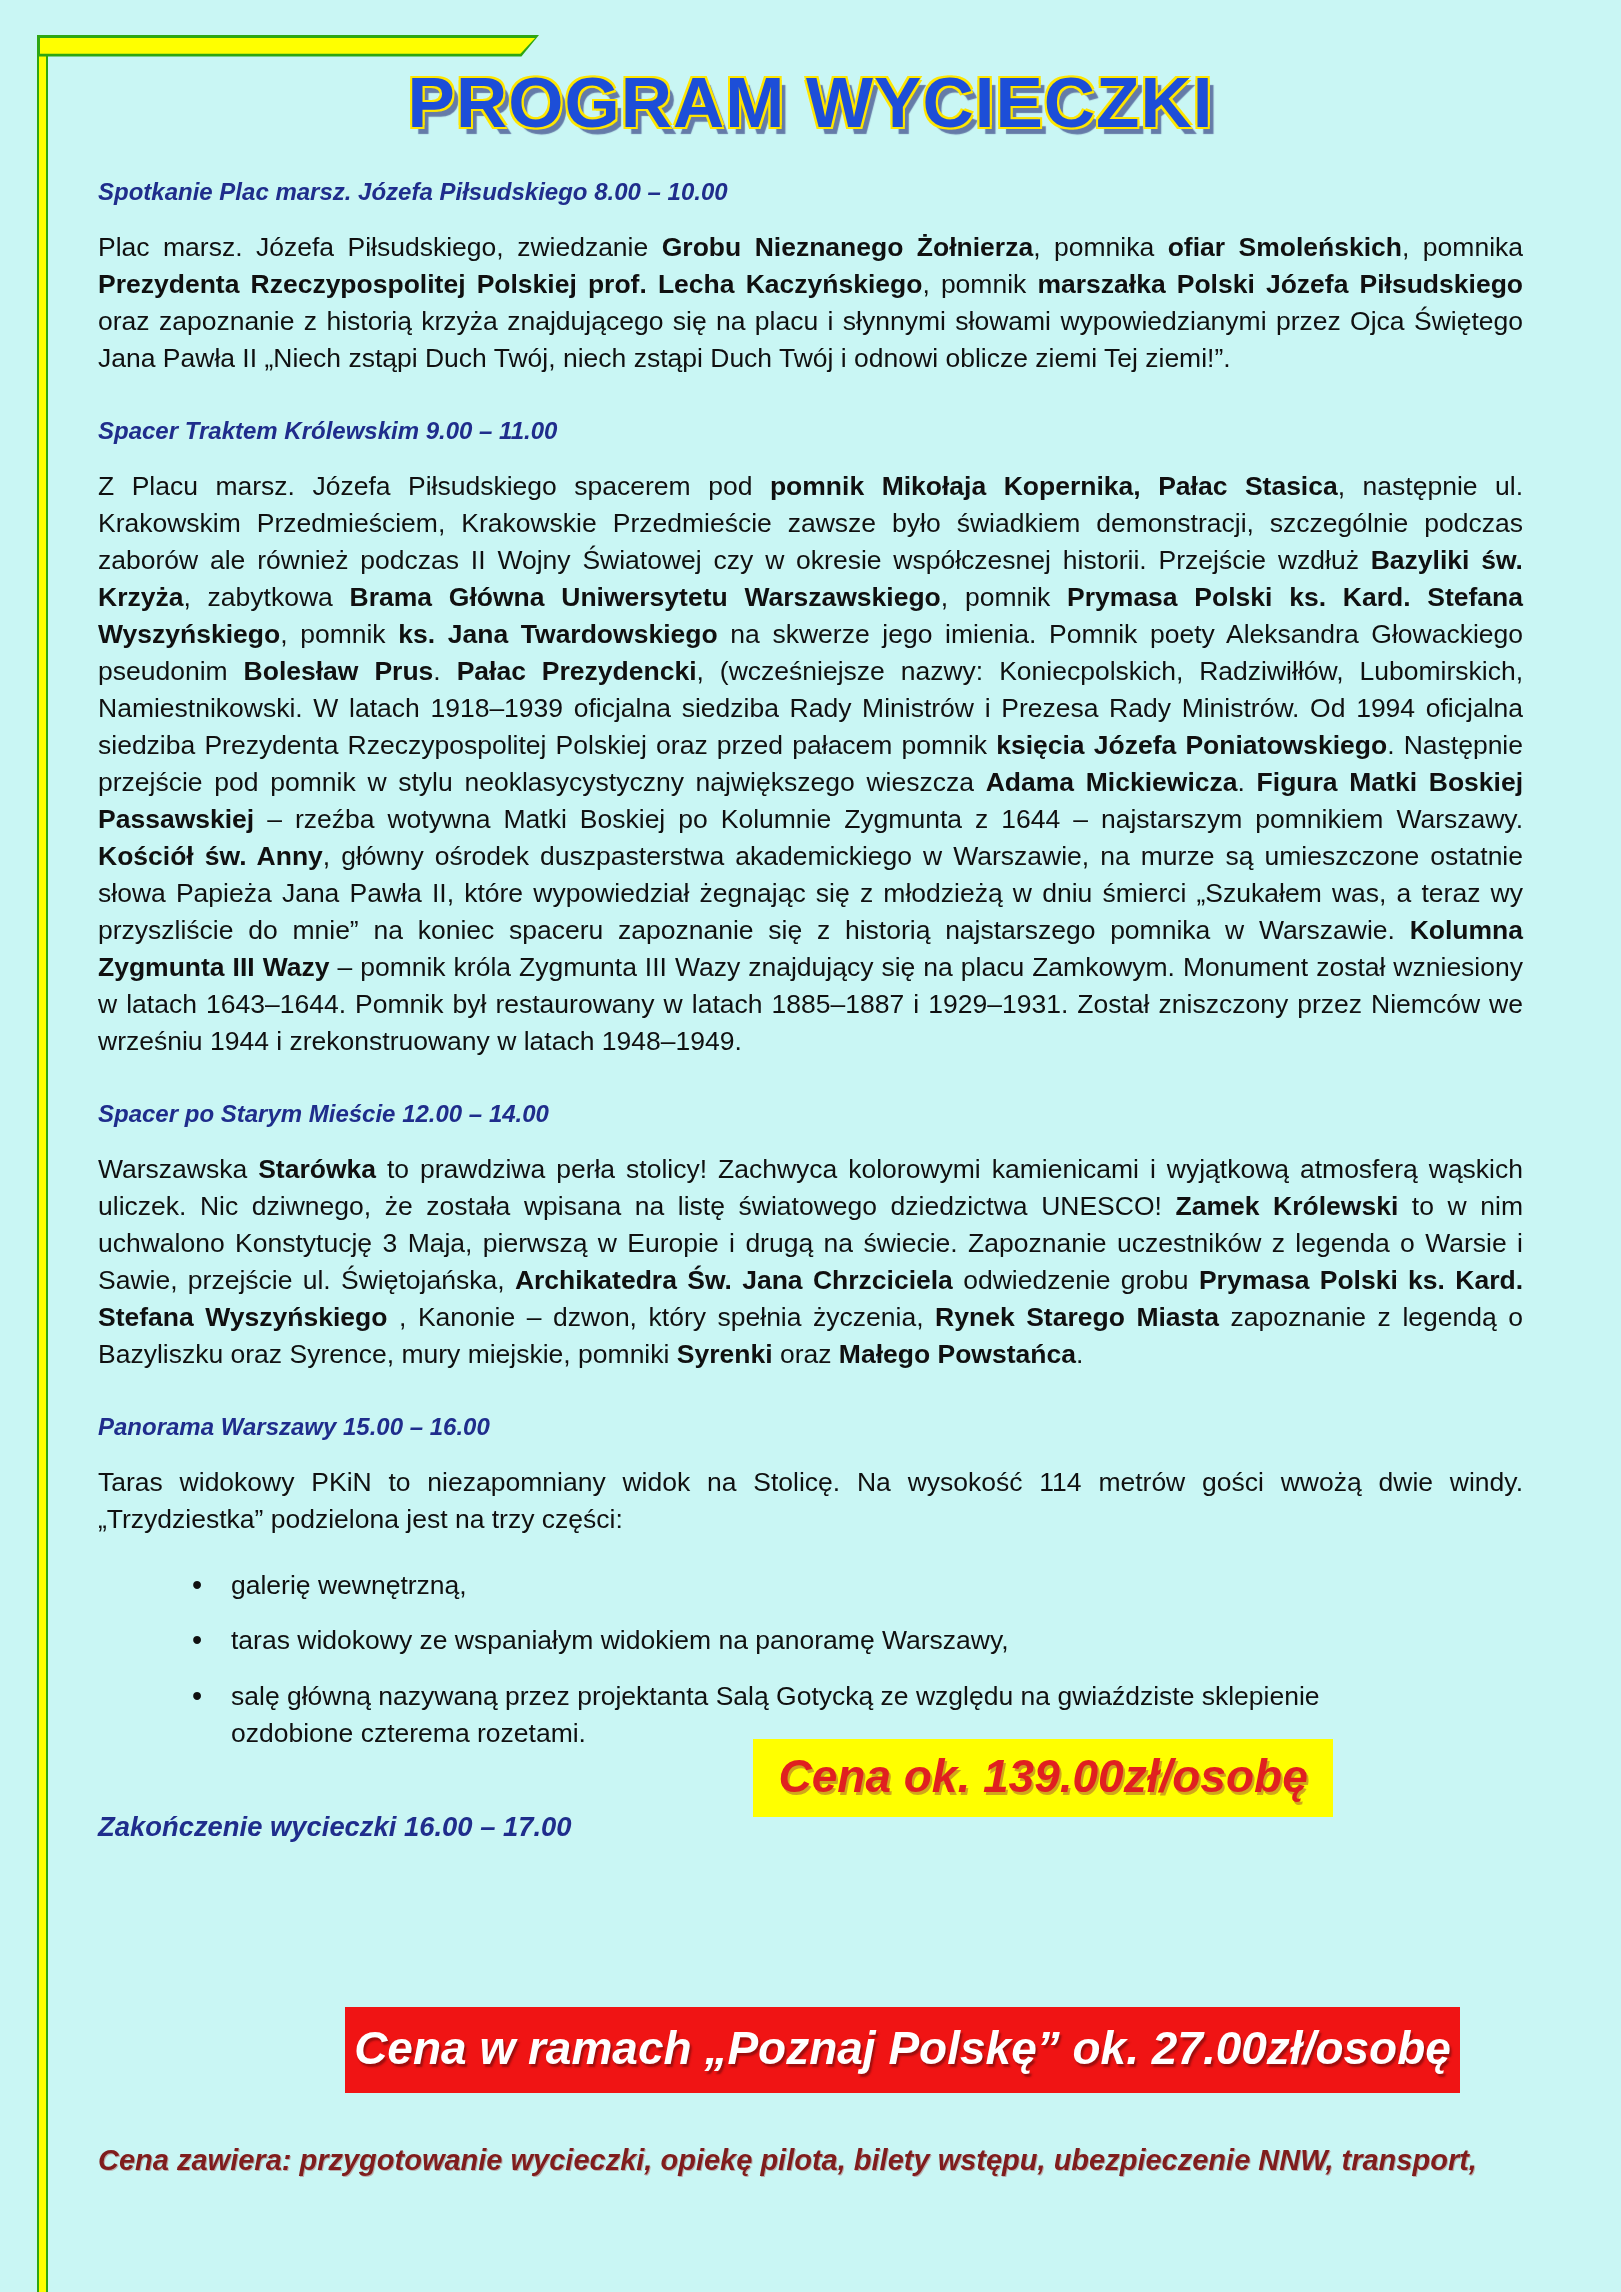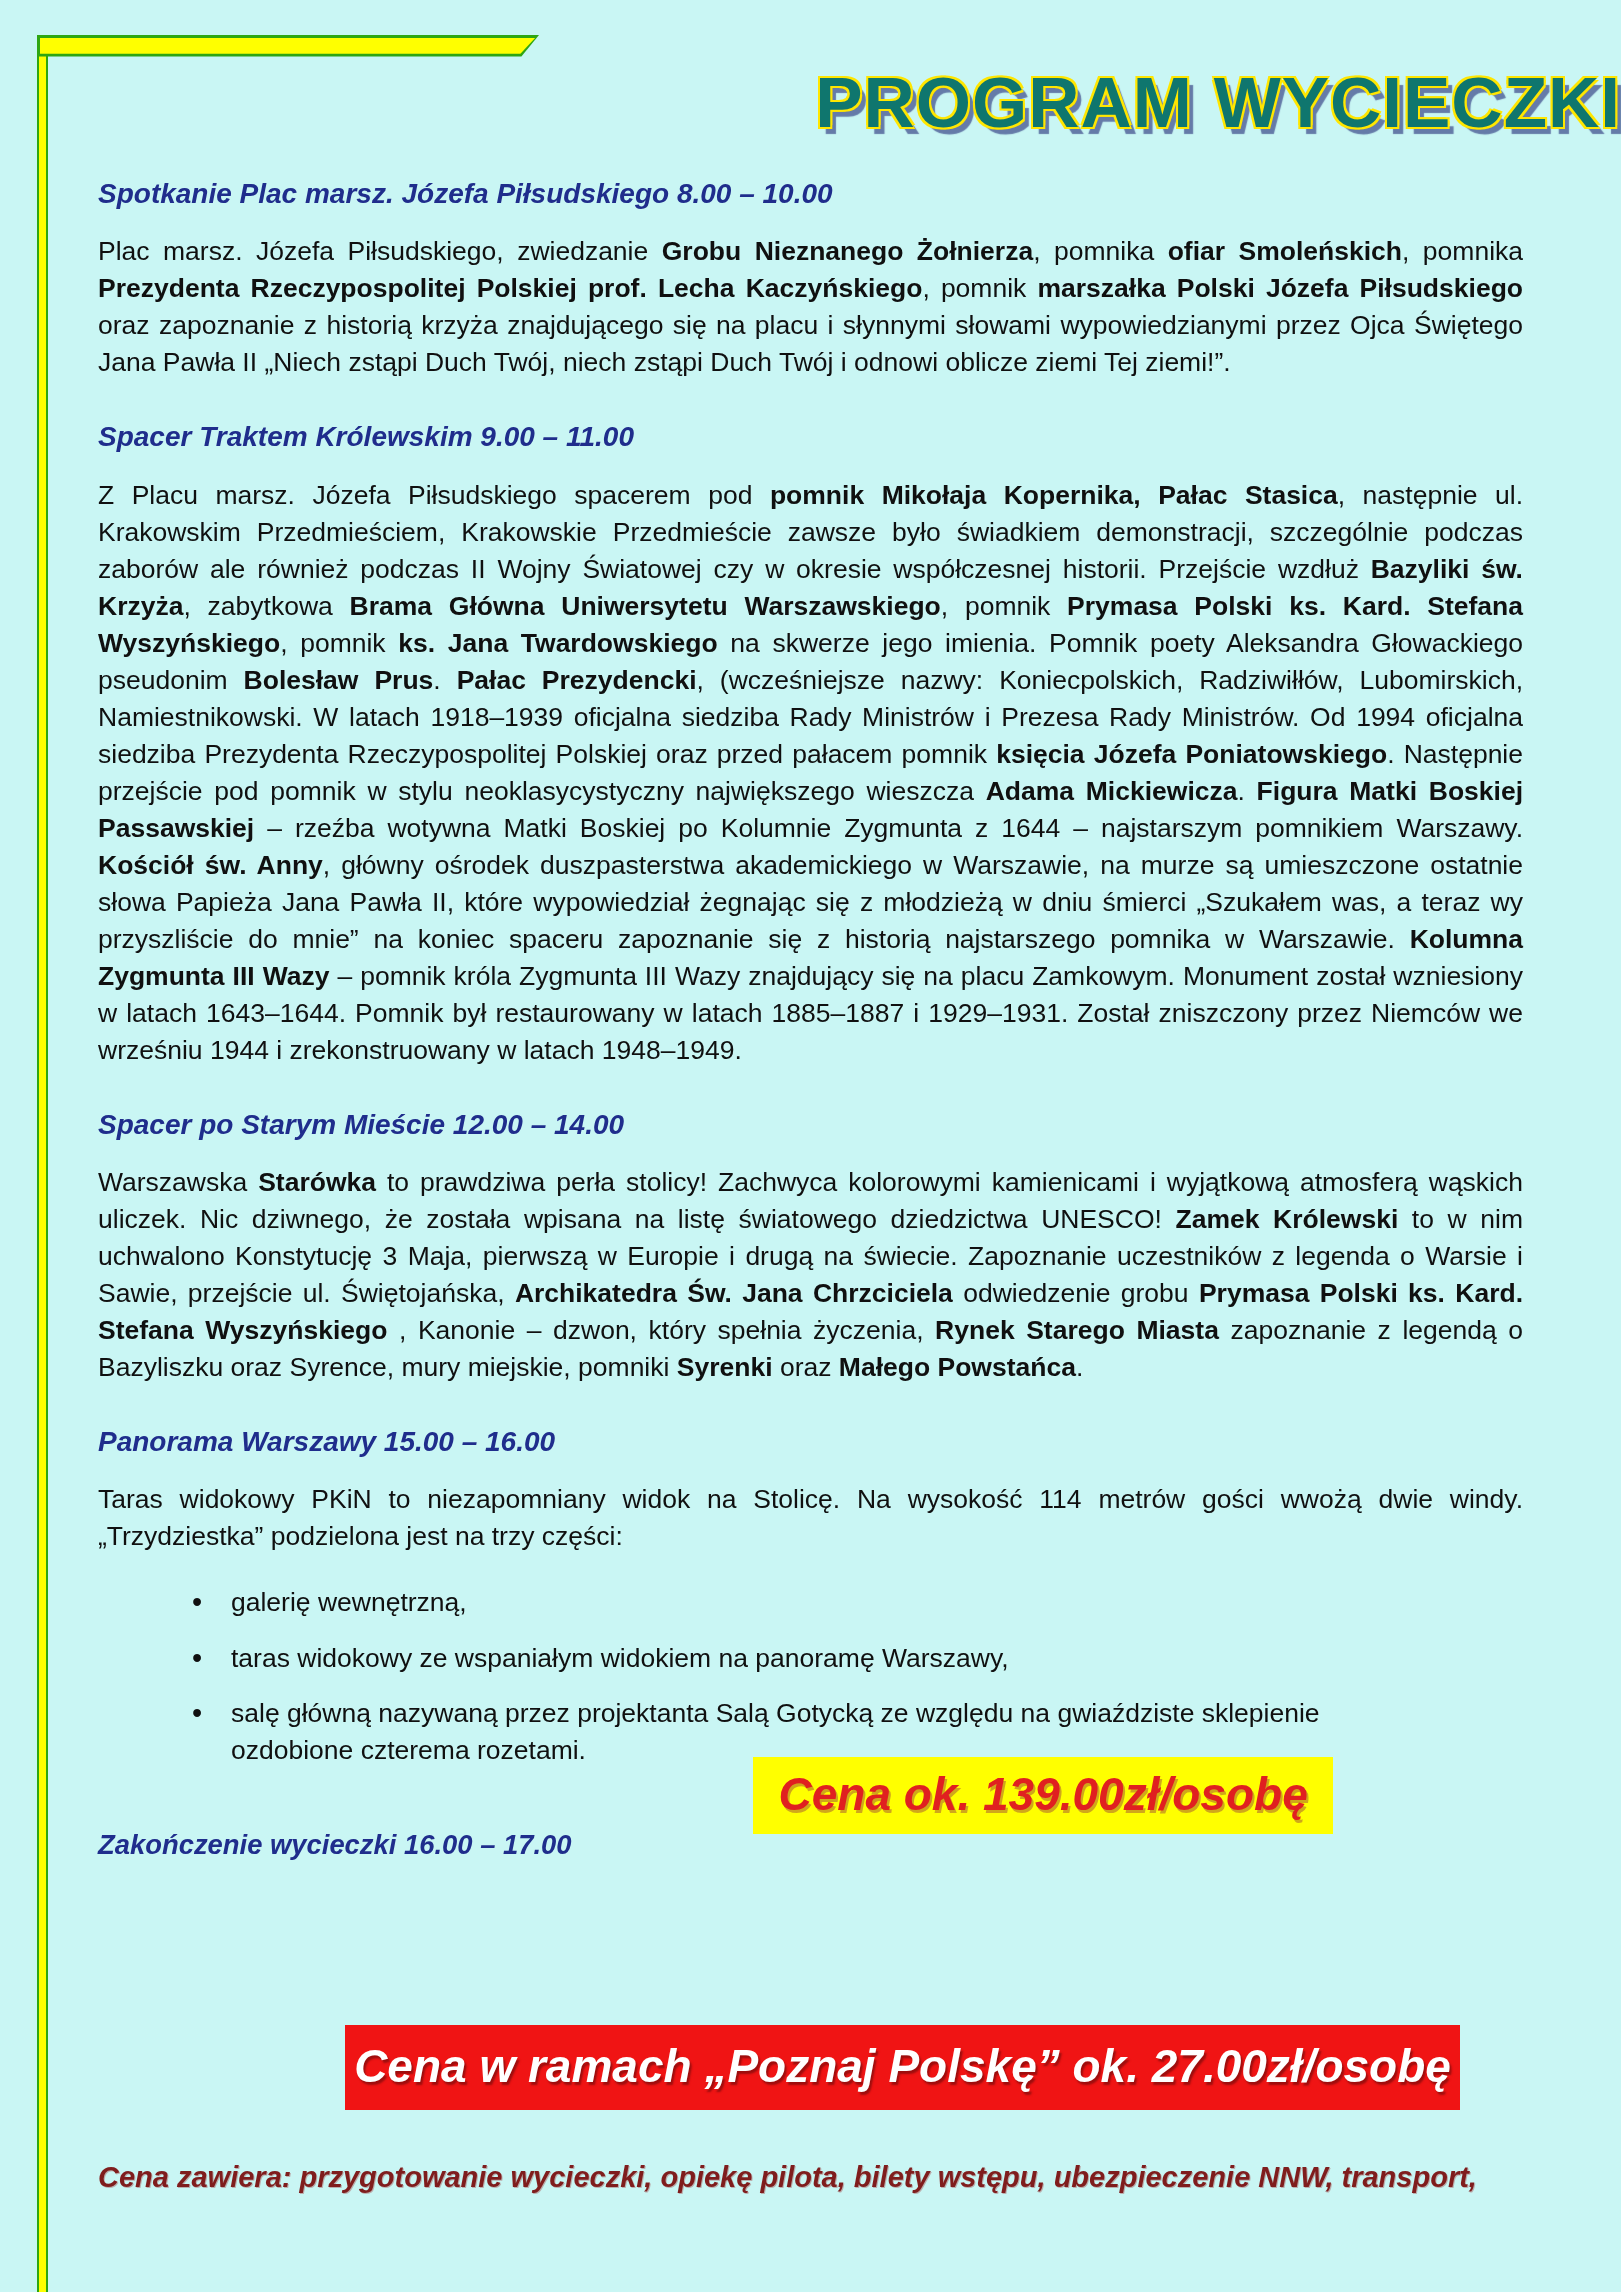"PROGRAM WYCIECZKI" .title { color: #0f766e -> #1d4ed8; text-align: right -> none }
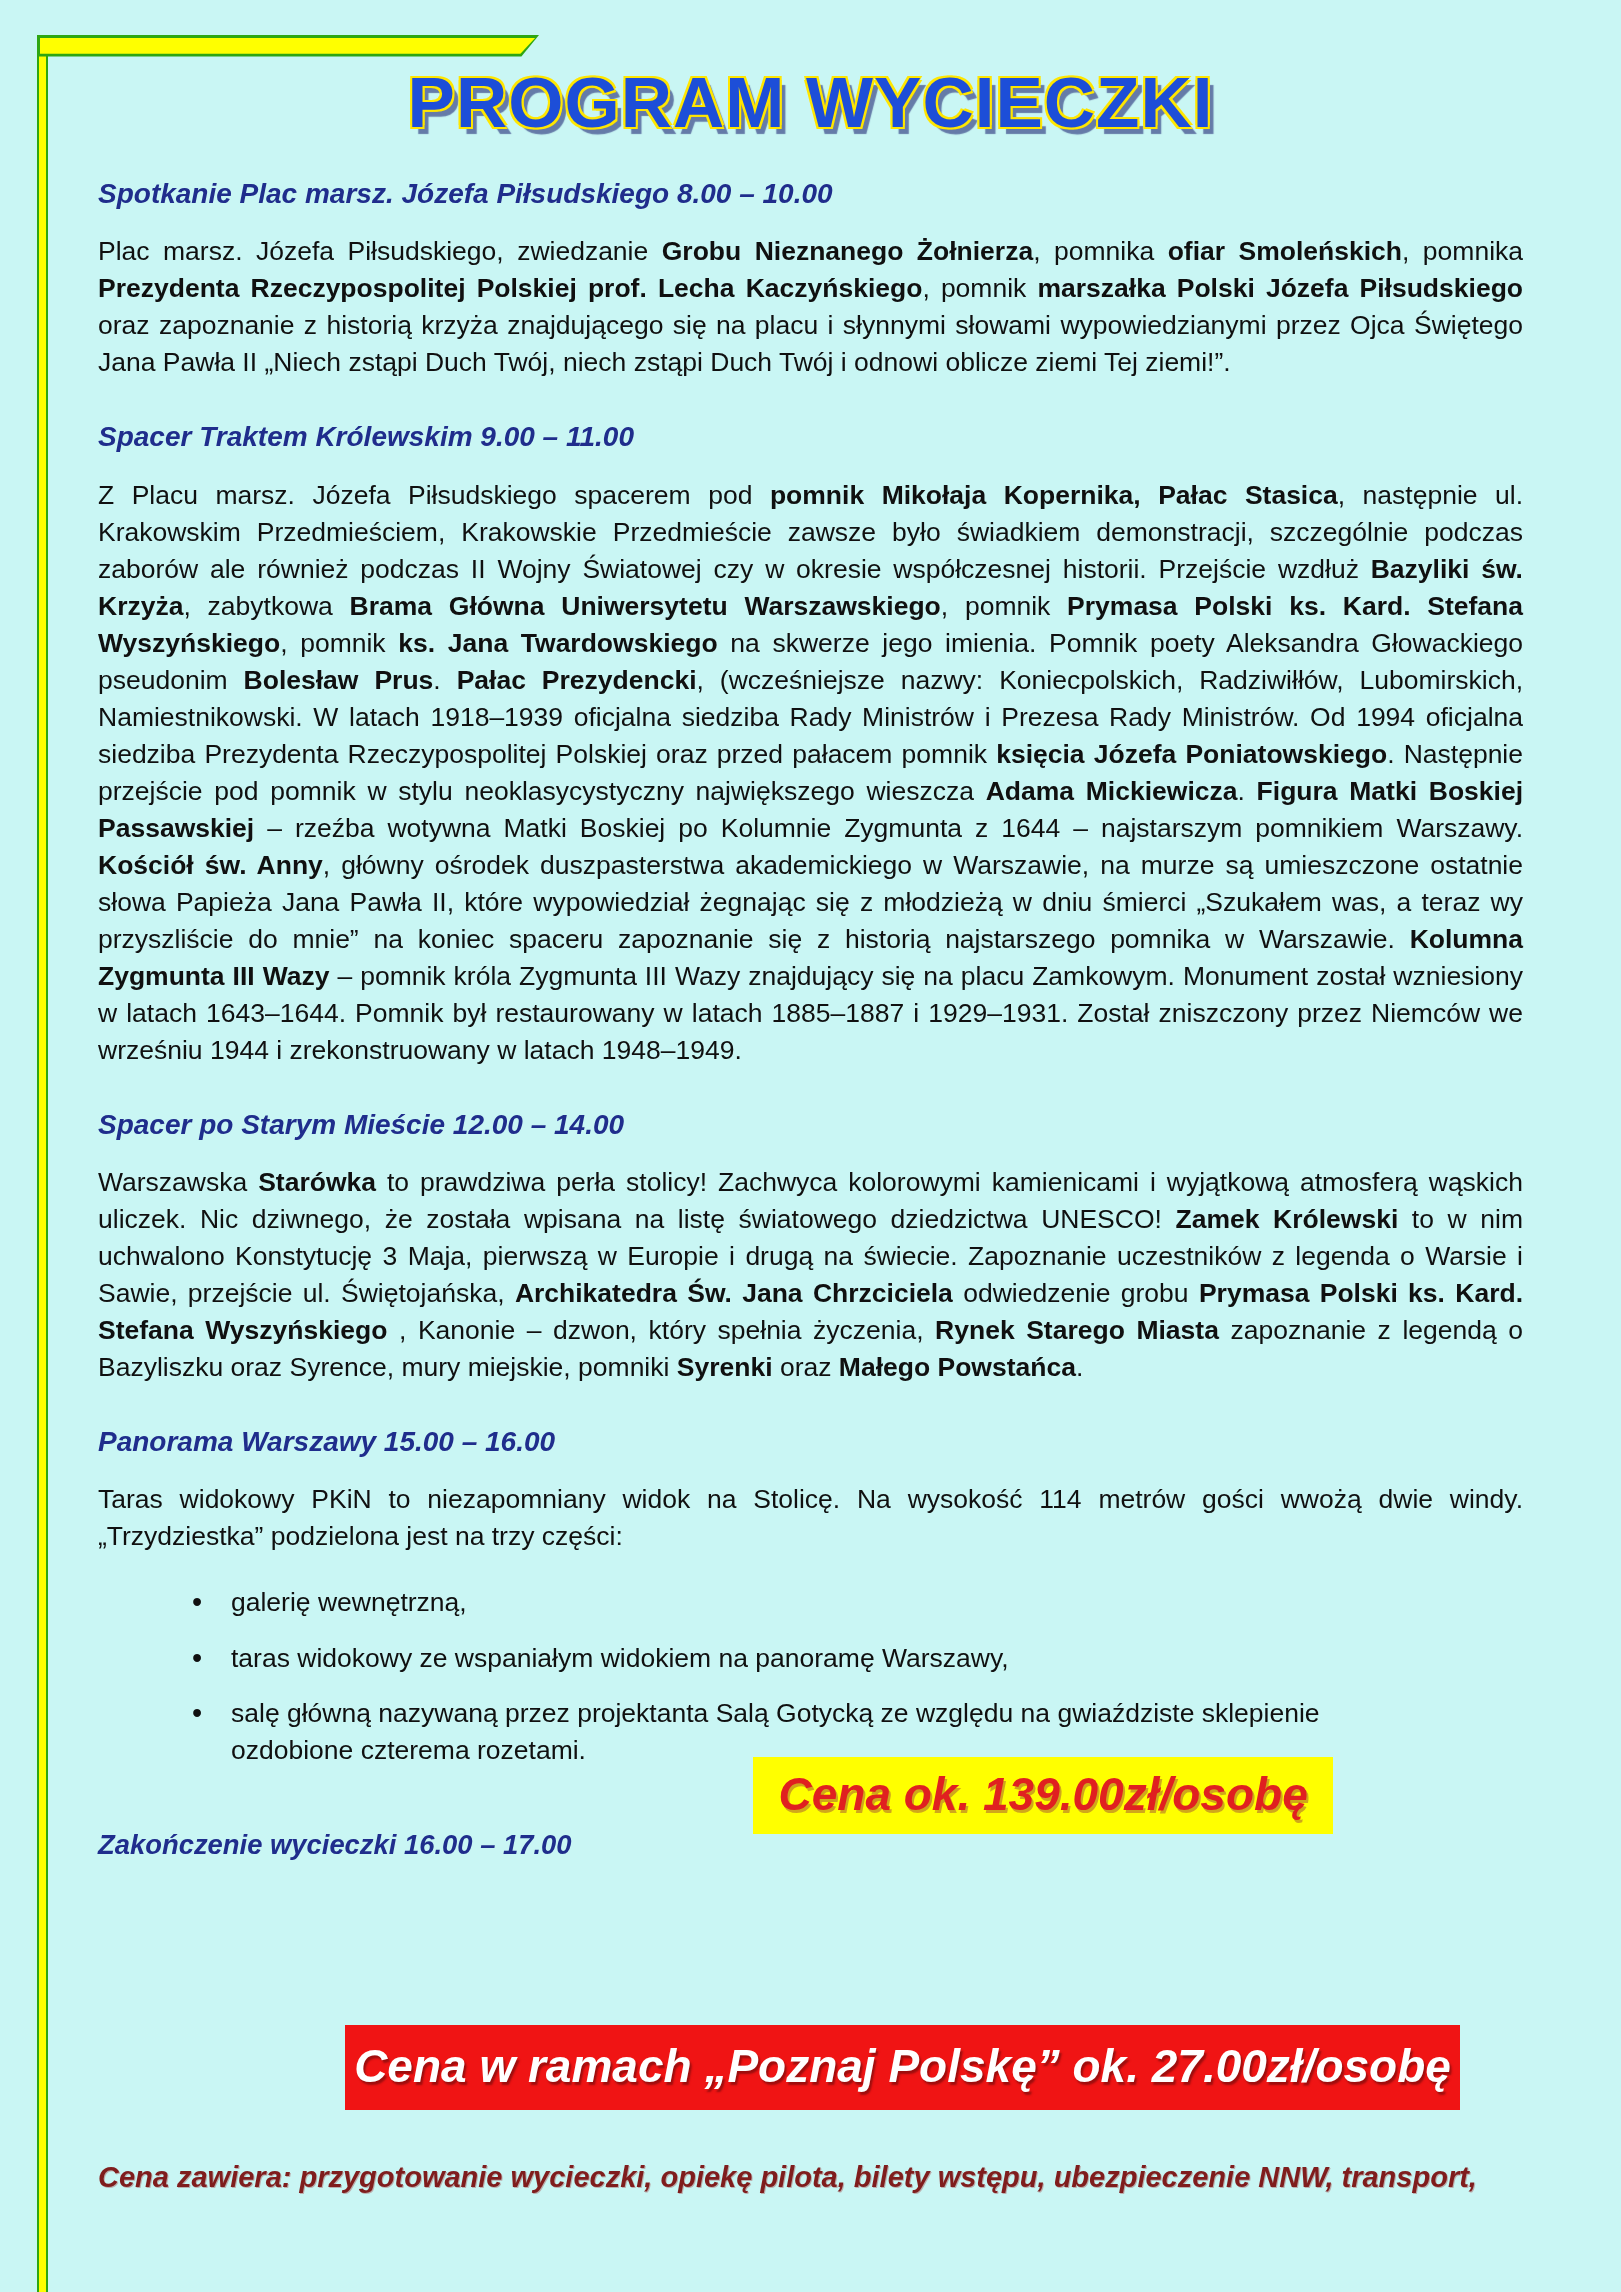"Spotkanie Plac marsz. Józefa" h3.sec { font-size: 28px -> 24px }
